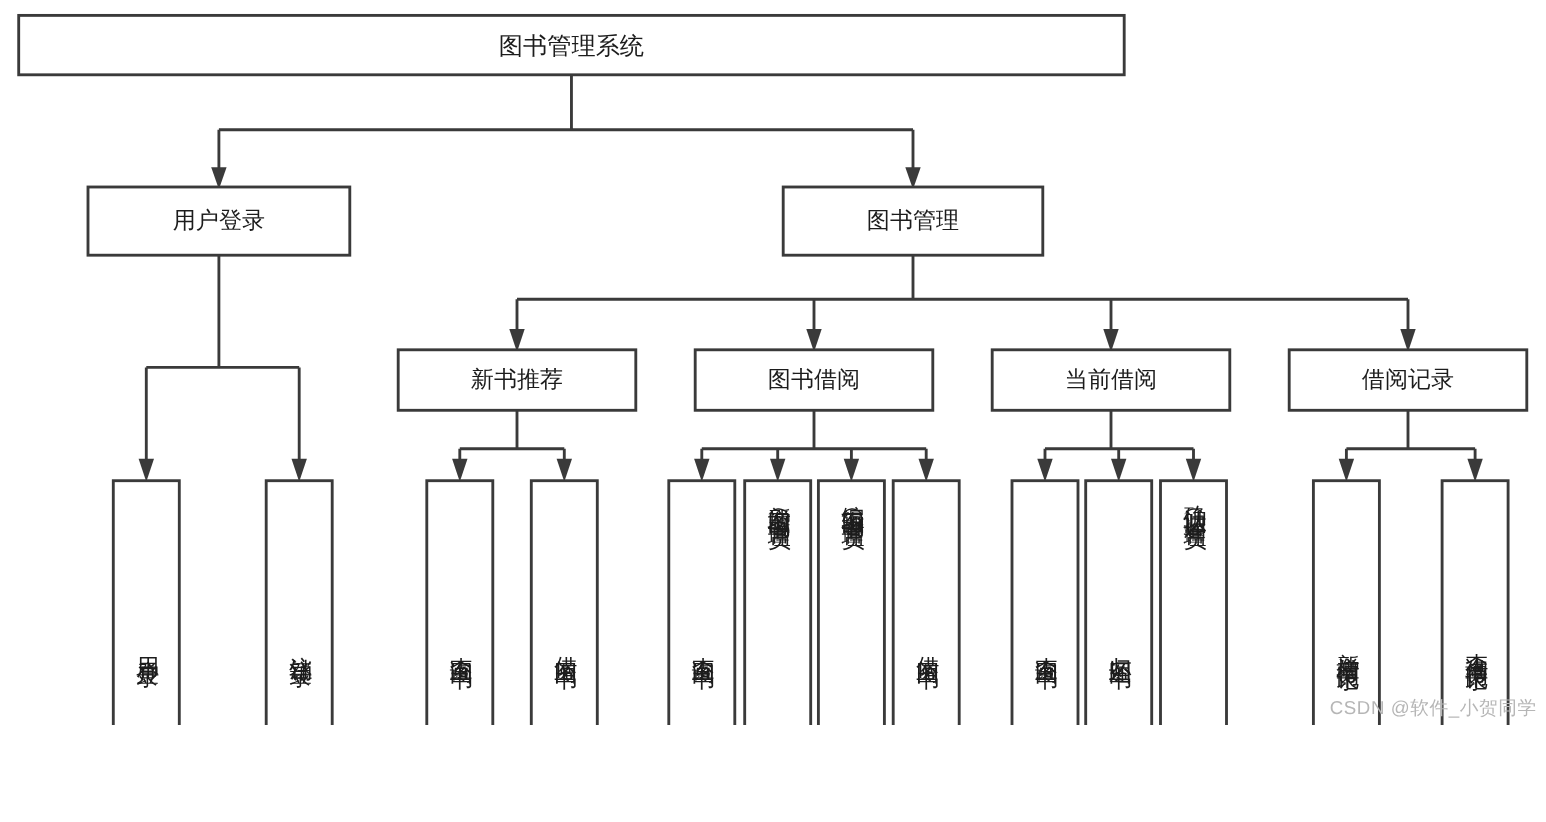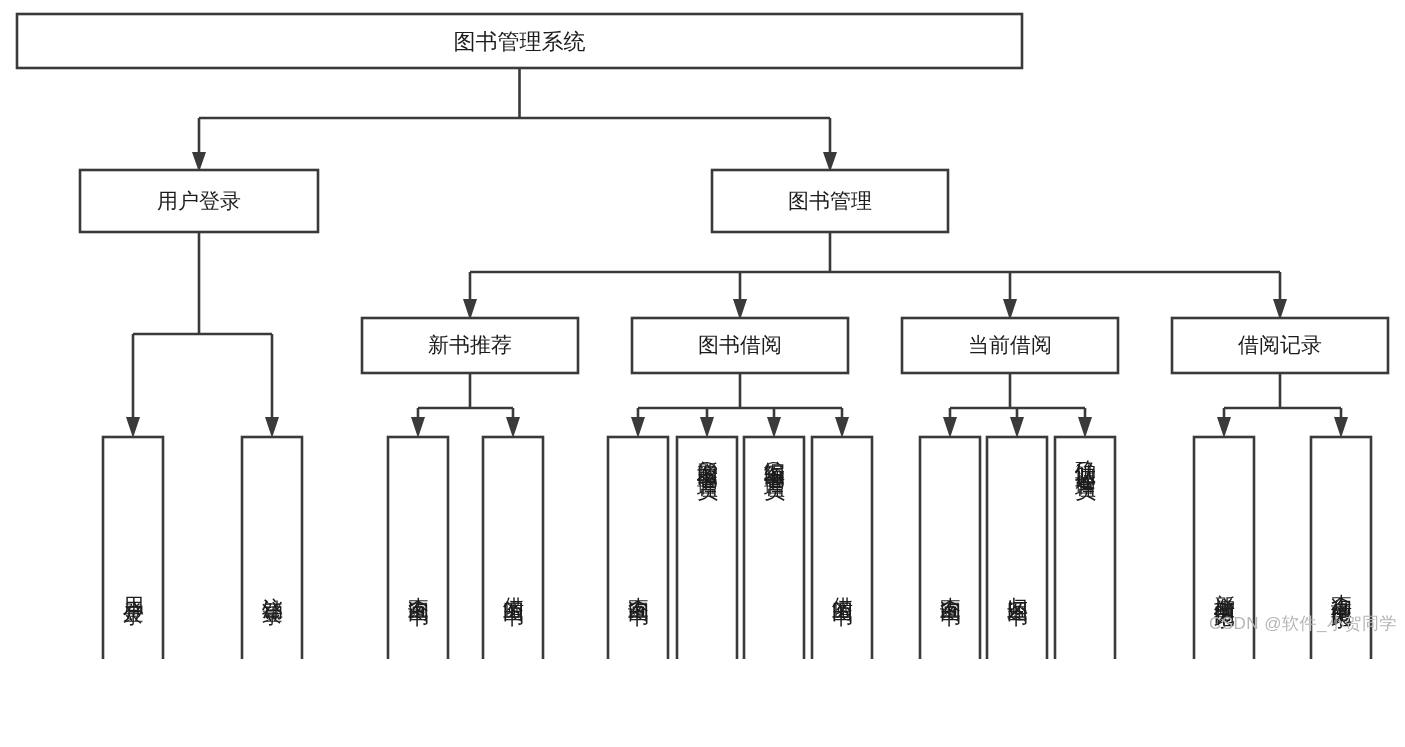"CSDN @软件_小贺同学" .watermark { bottom: 24px -> 4px }
